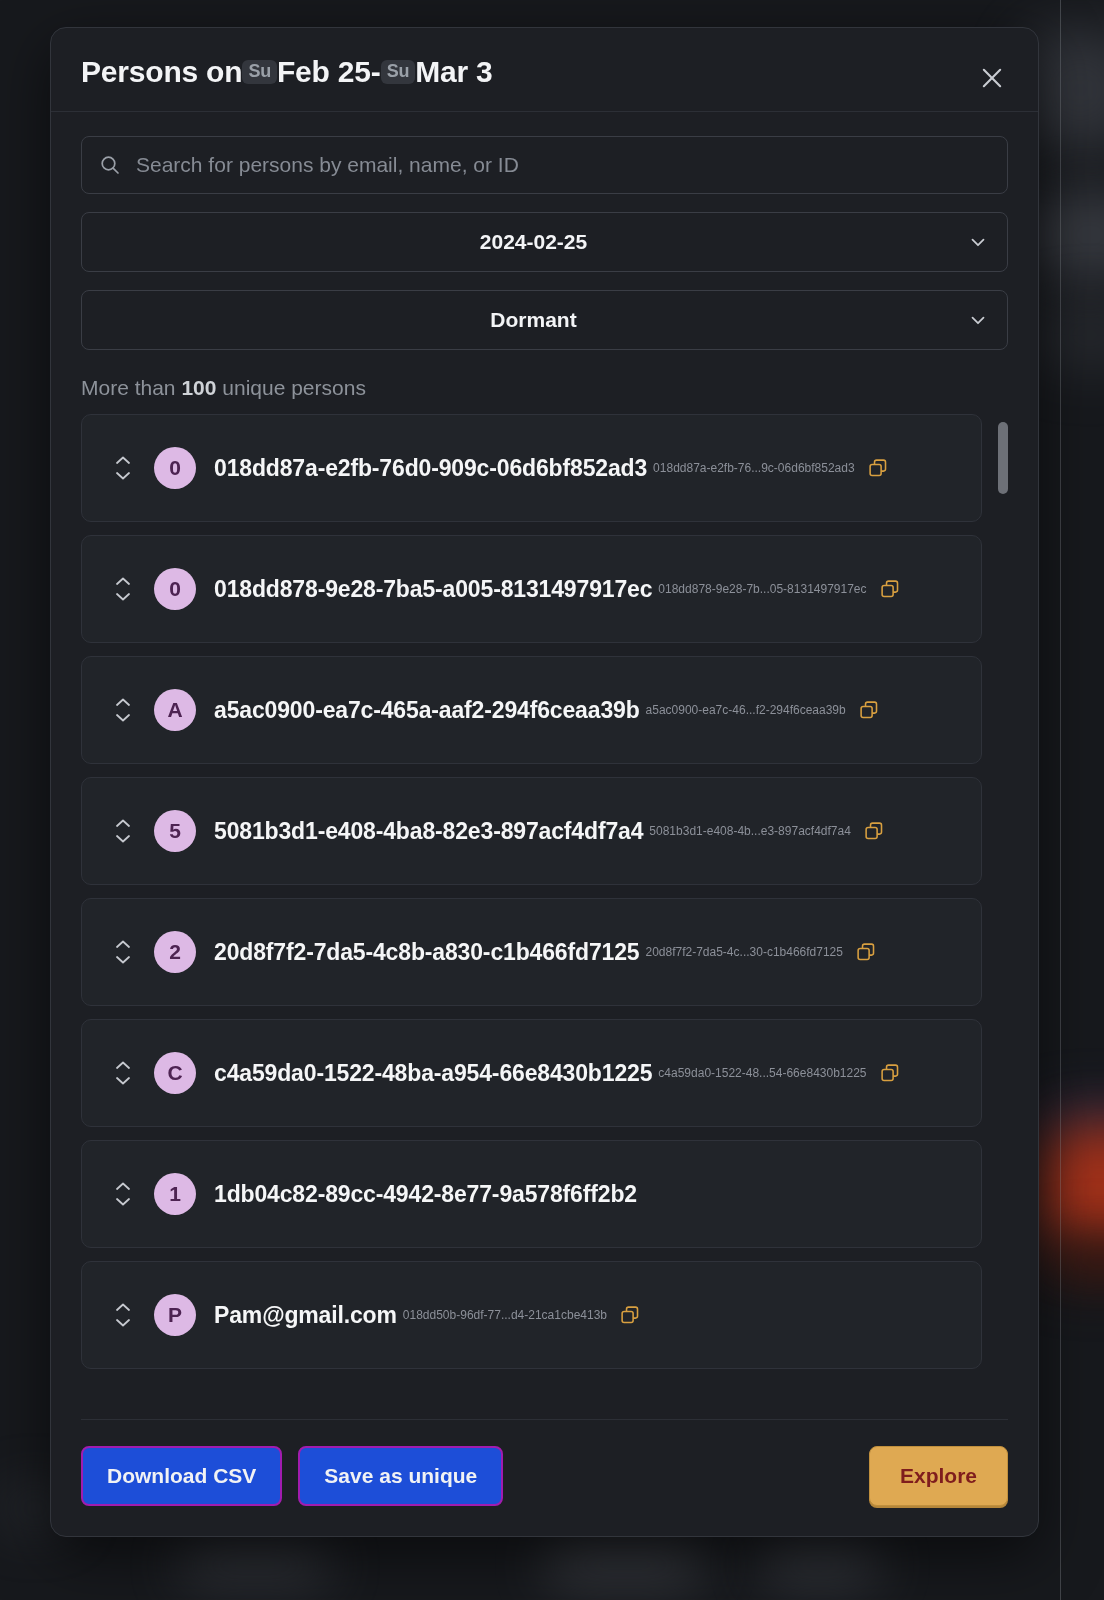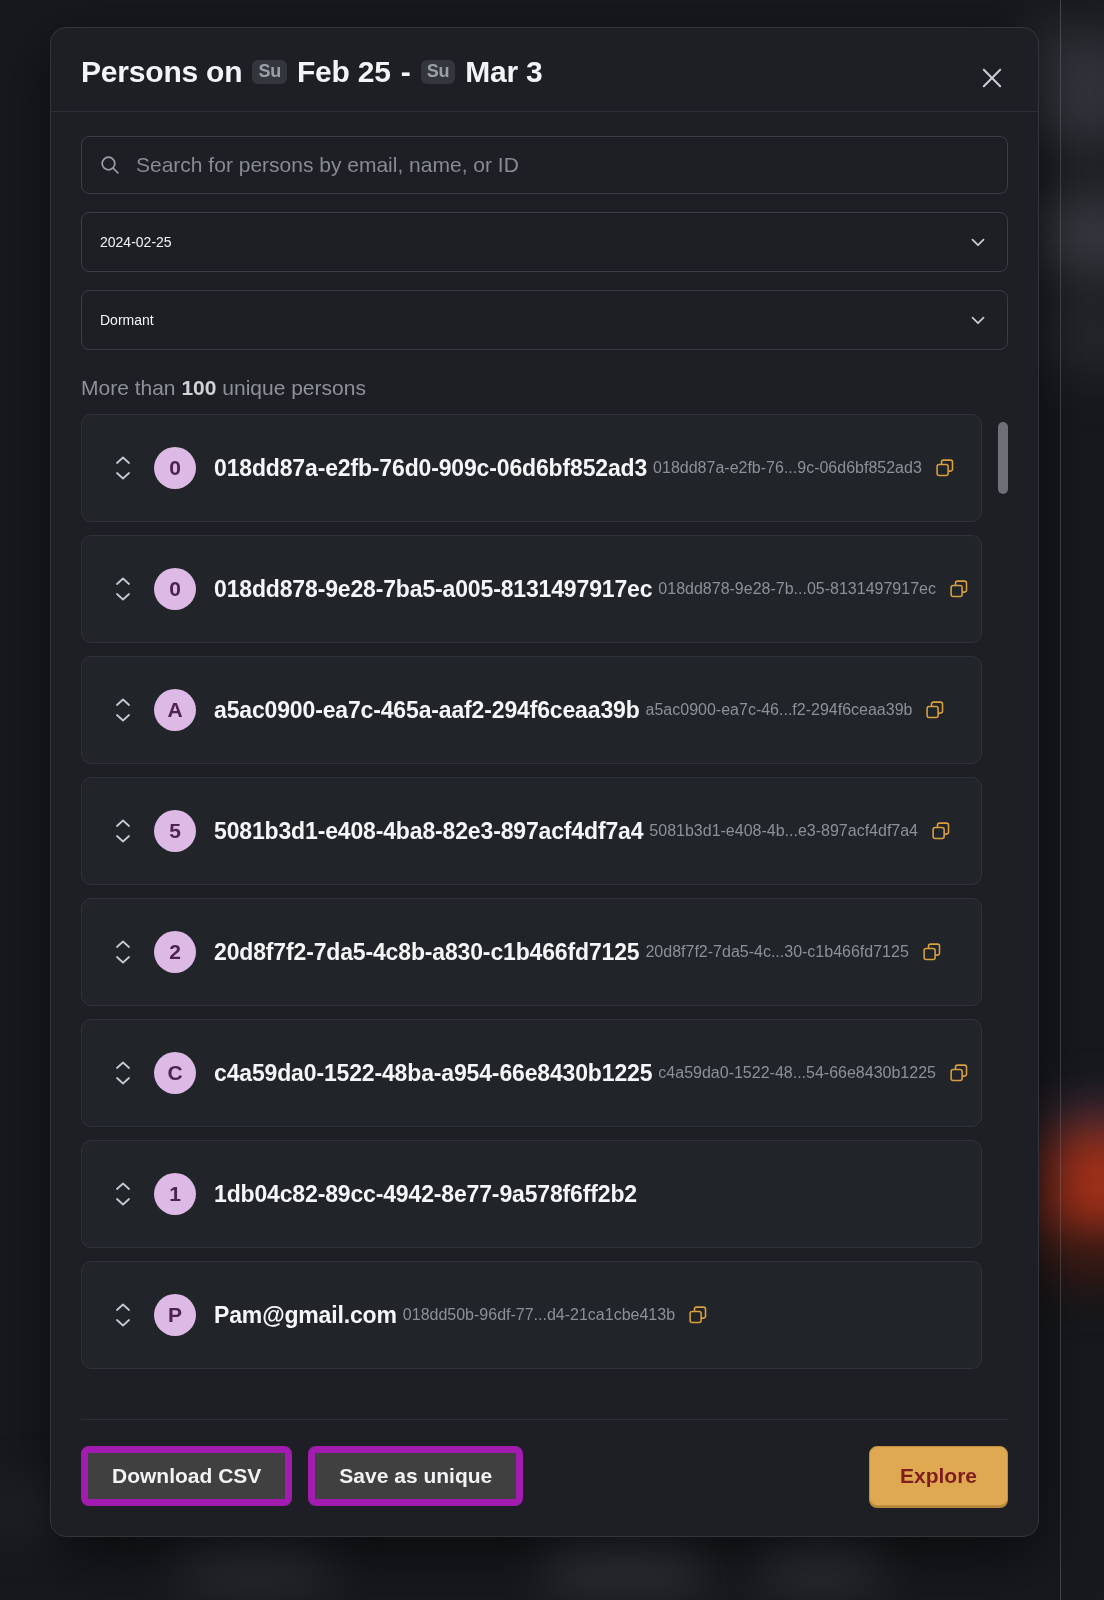"Persons on" .modal-title { gap: 10px -> none }
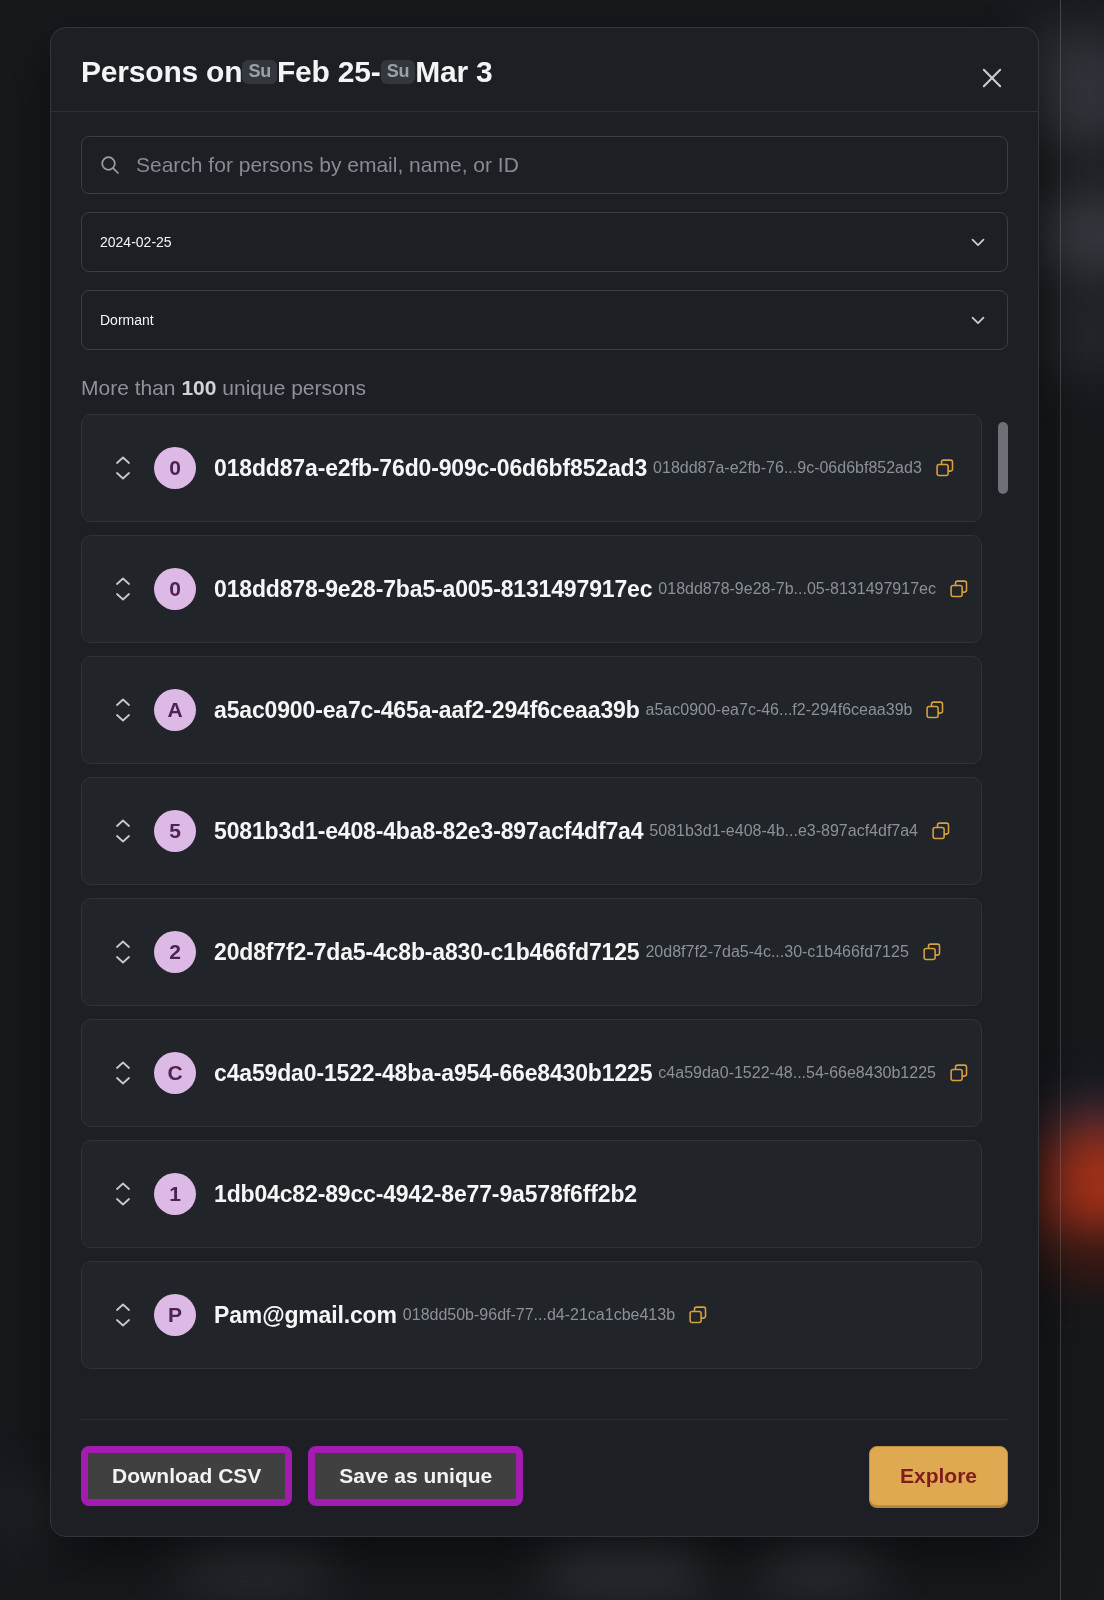"2024-02-25" .select-box .sel-value { font-size: 14px -> 21px; font-weight: 400 -> 700; text-align: none -> center }
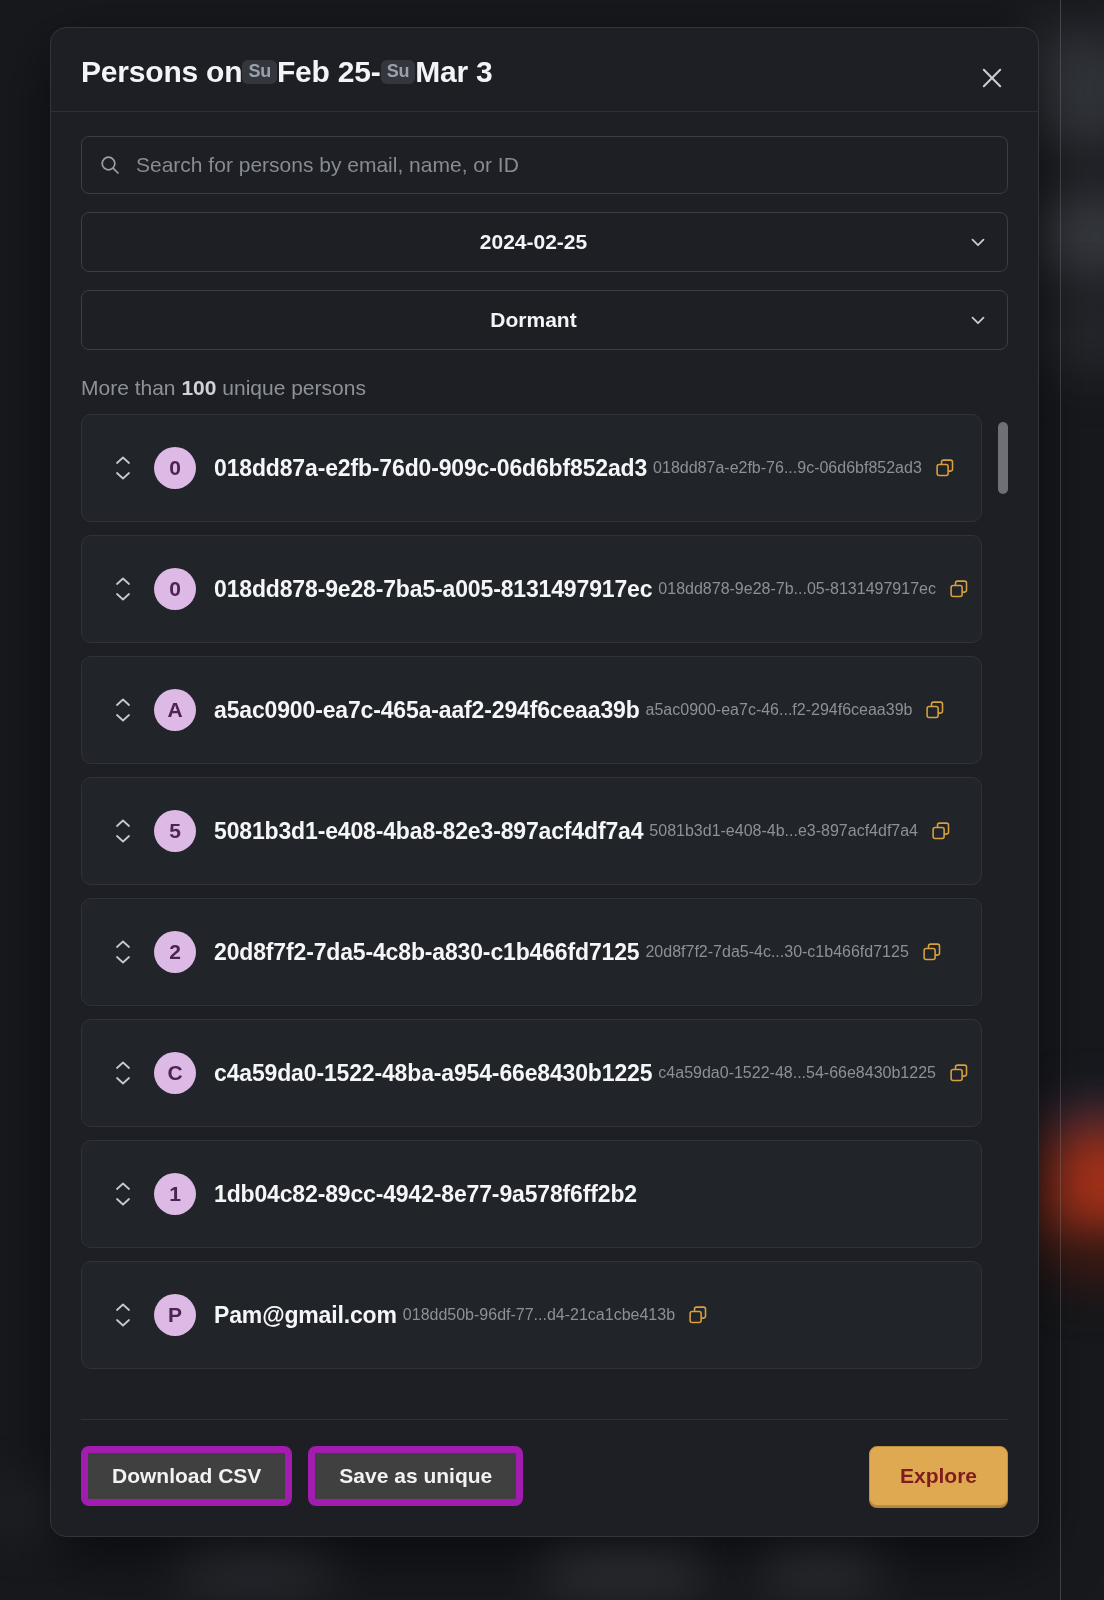"018dd87a-e2fb-76...9c-06d6bf852ad3" .person-id { font-size: 16px -> 12px }
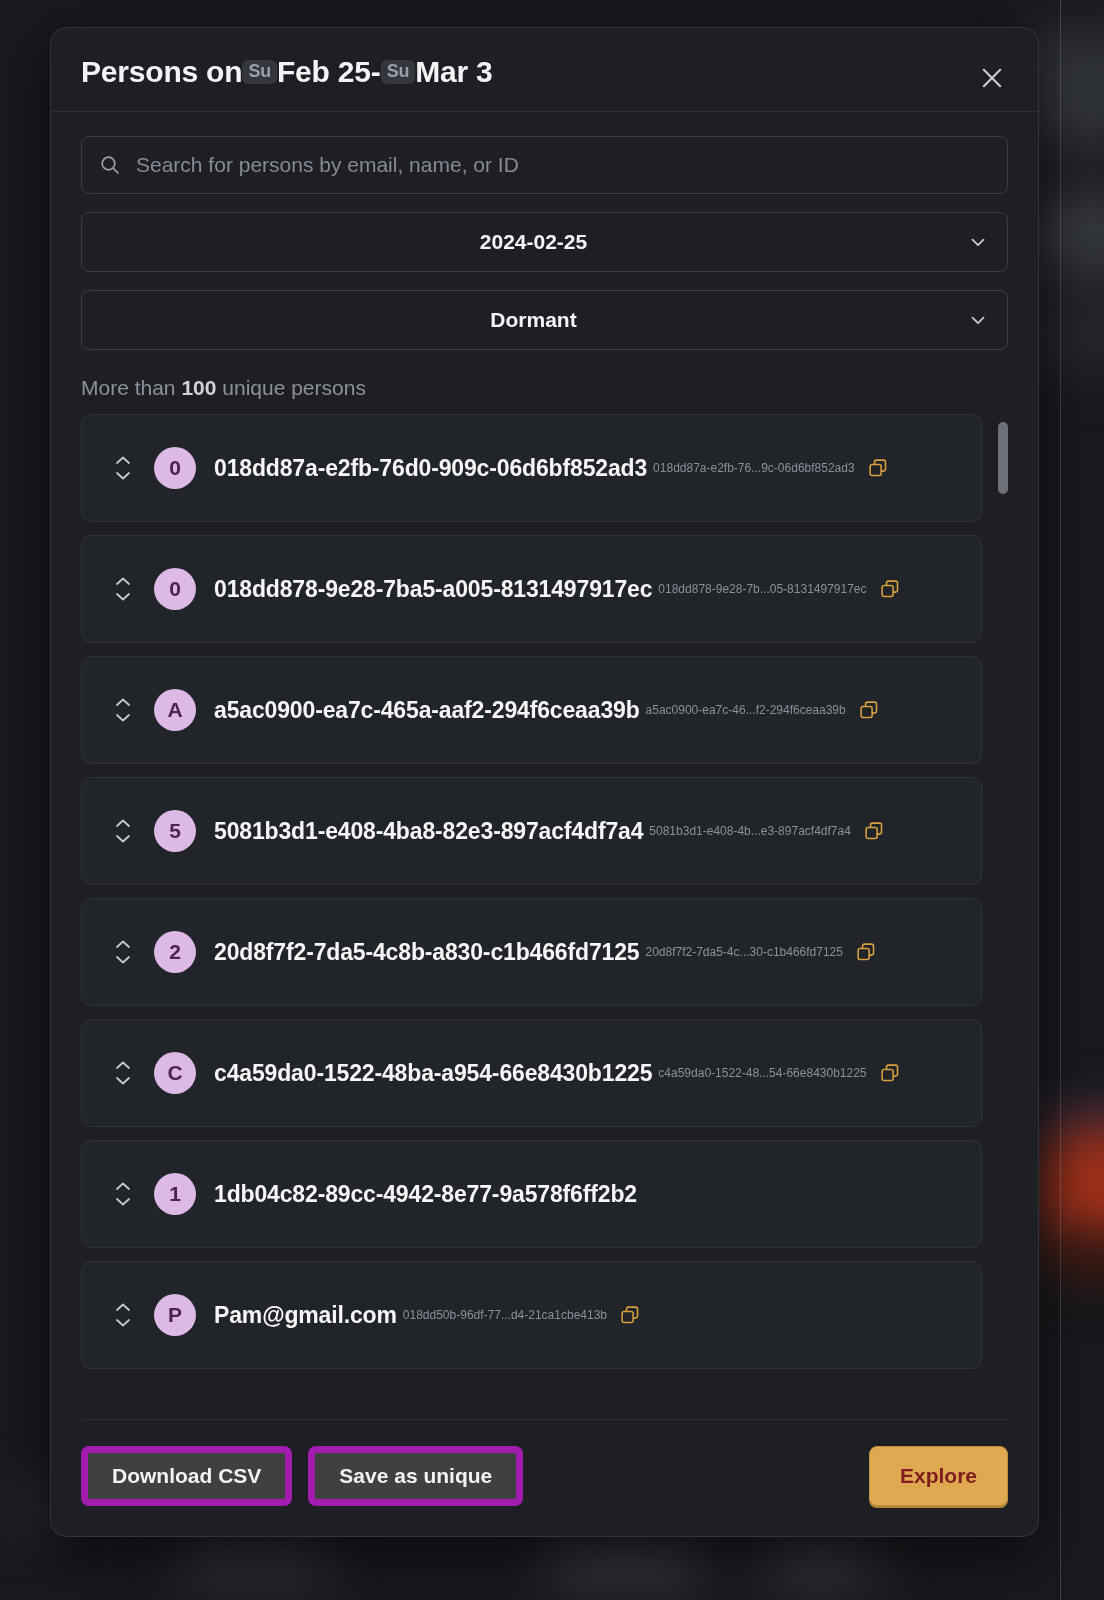"Download CSV" .btn-secondary { background: #404040 -> #1d4ed8; border: 7px solid #a21caf -> 2px solid #a21caf }
